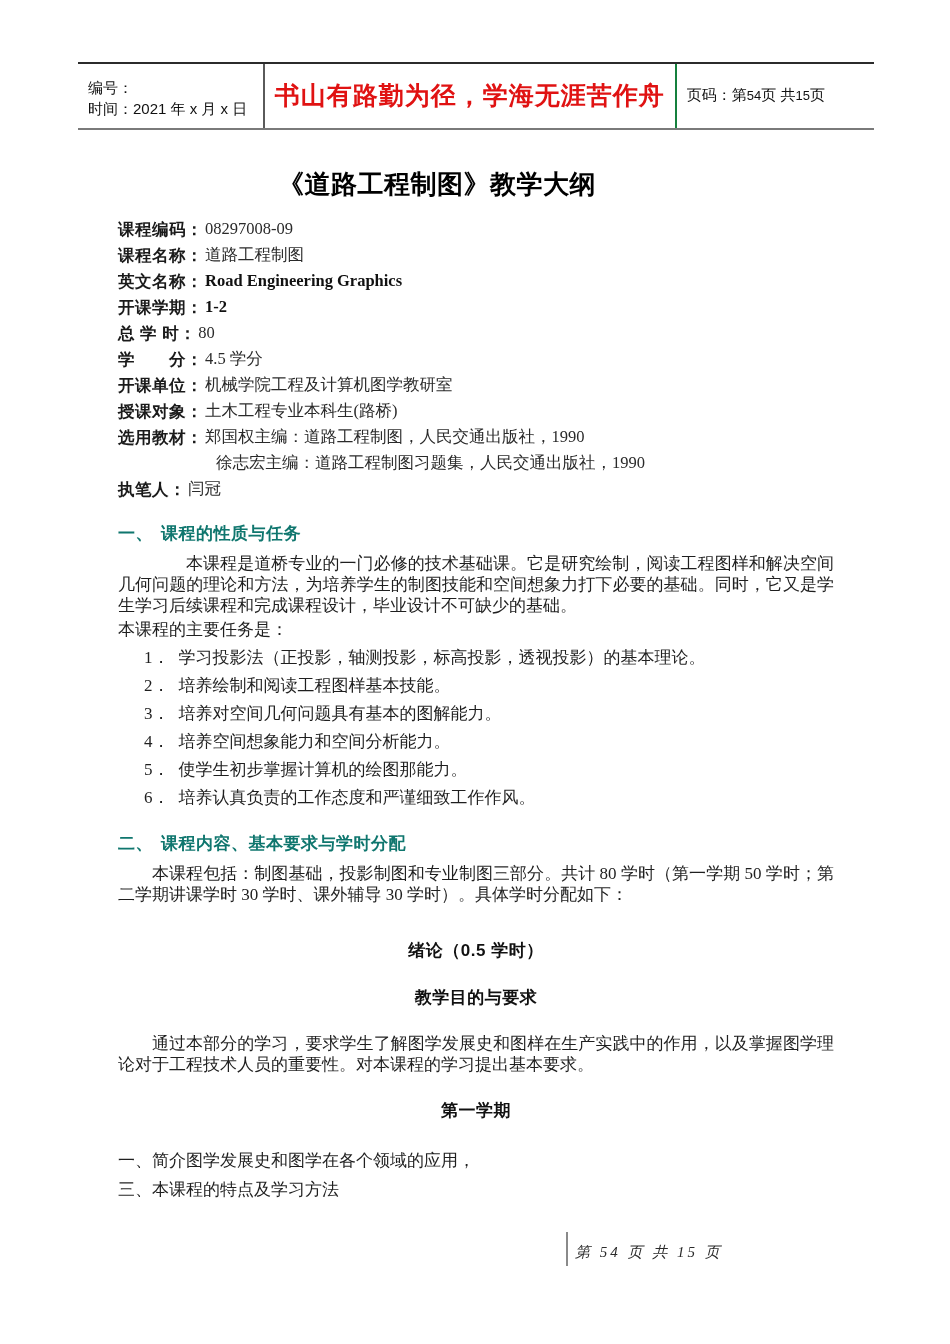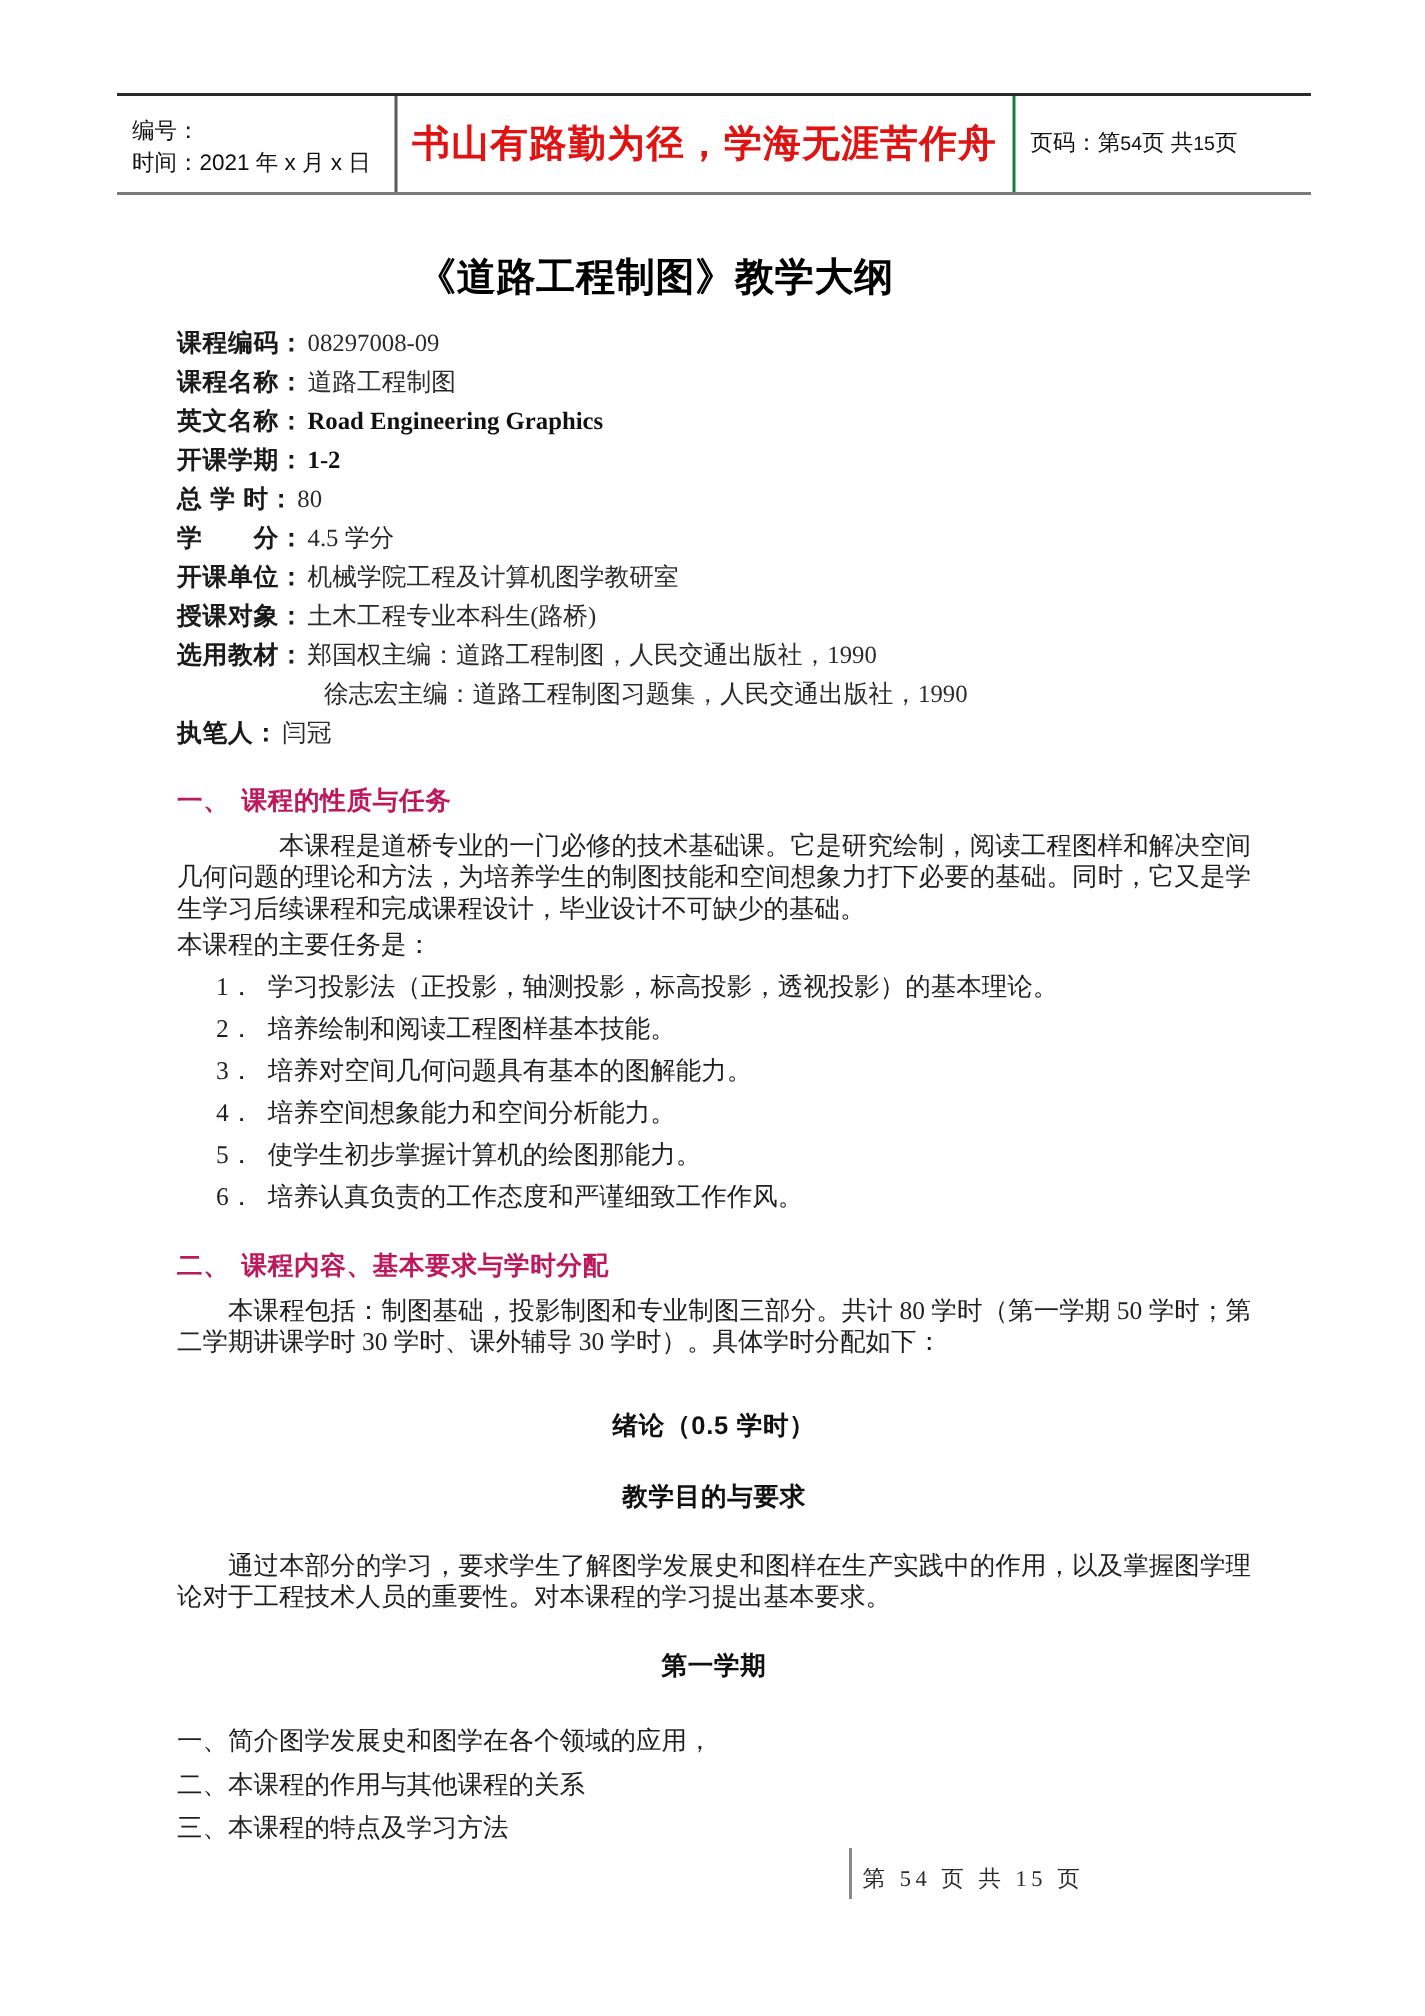"一、 课程的性质与任务" .sec-heading { color: #be185d -> #0f766e }
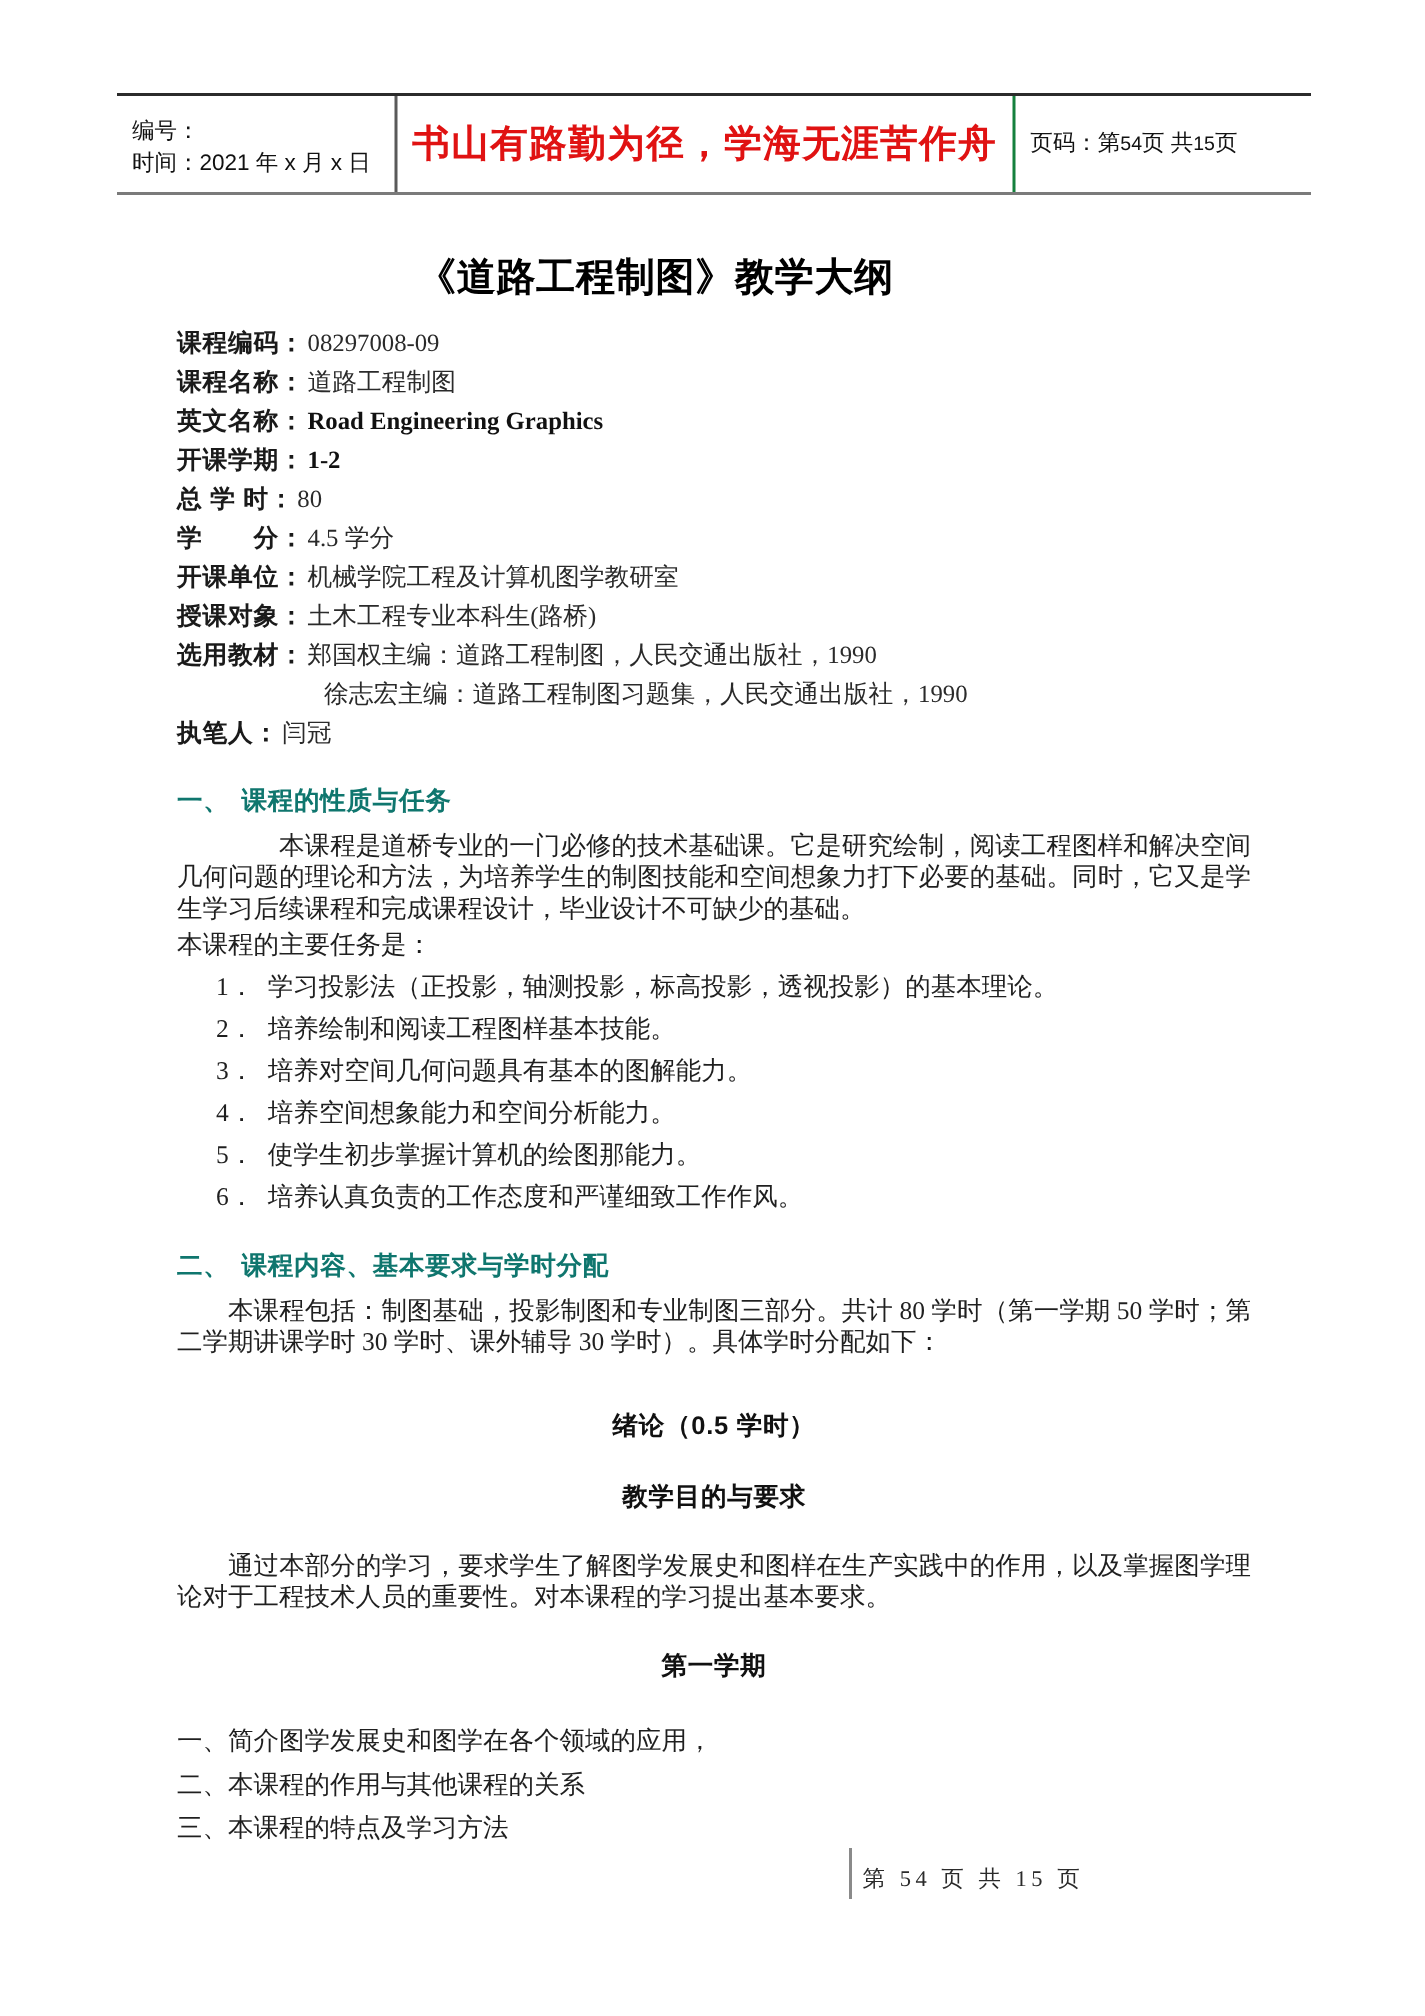"二、本课程的作用与其他课程的关系" div.outline-line { html: <div>二、本课程的作用与其他课程的关系</div> -> none }
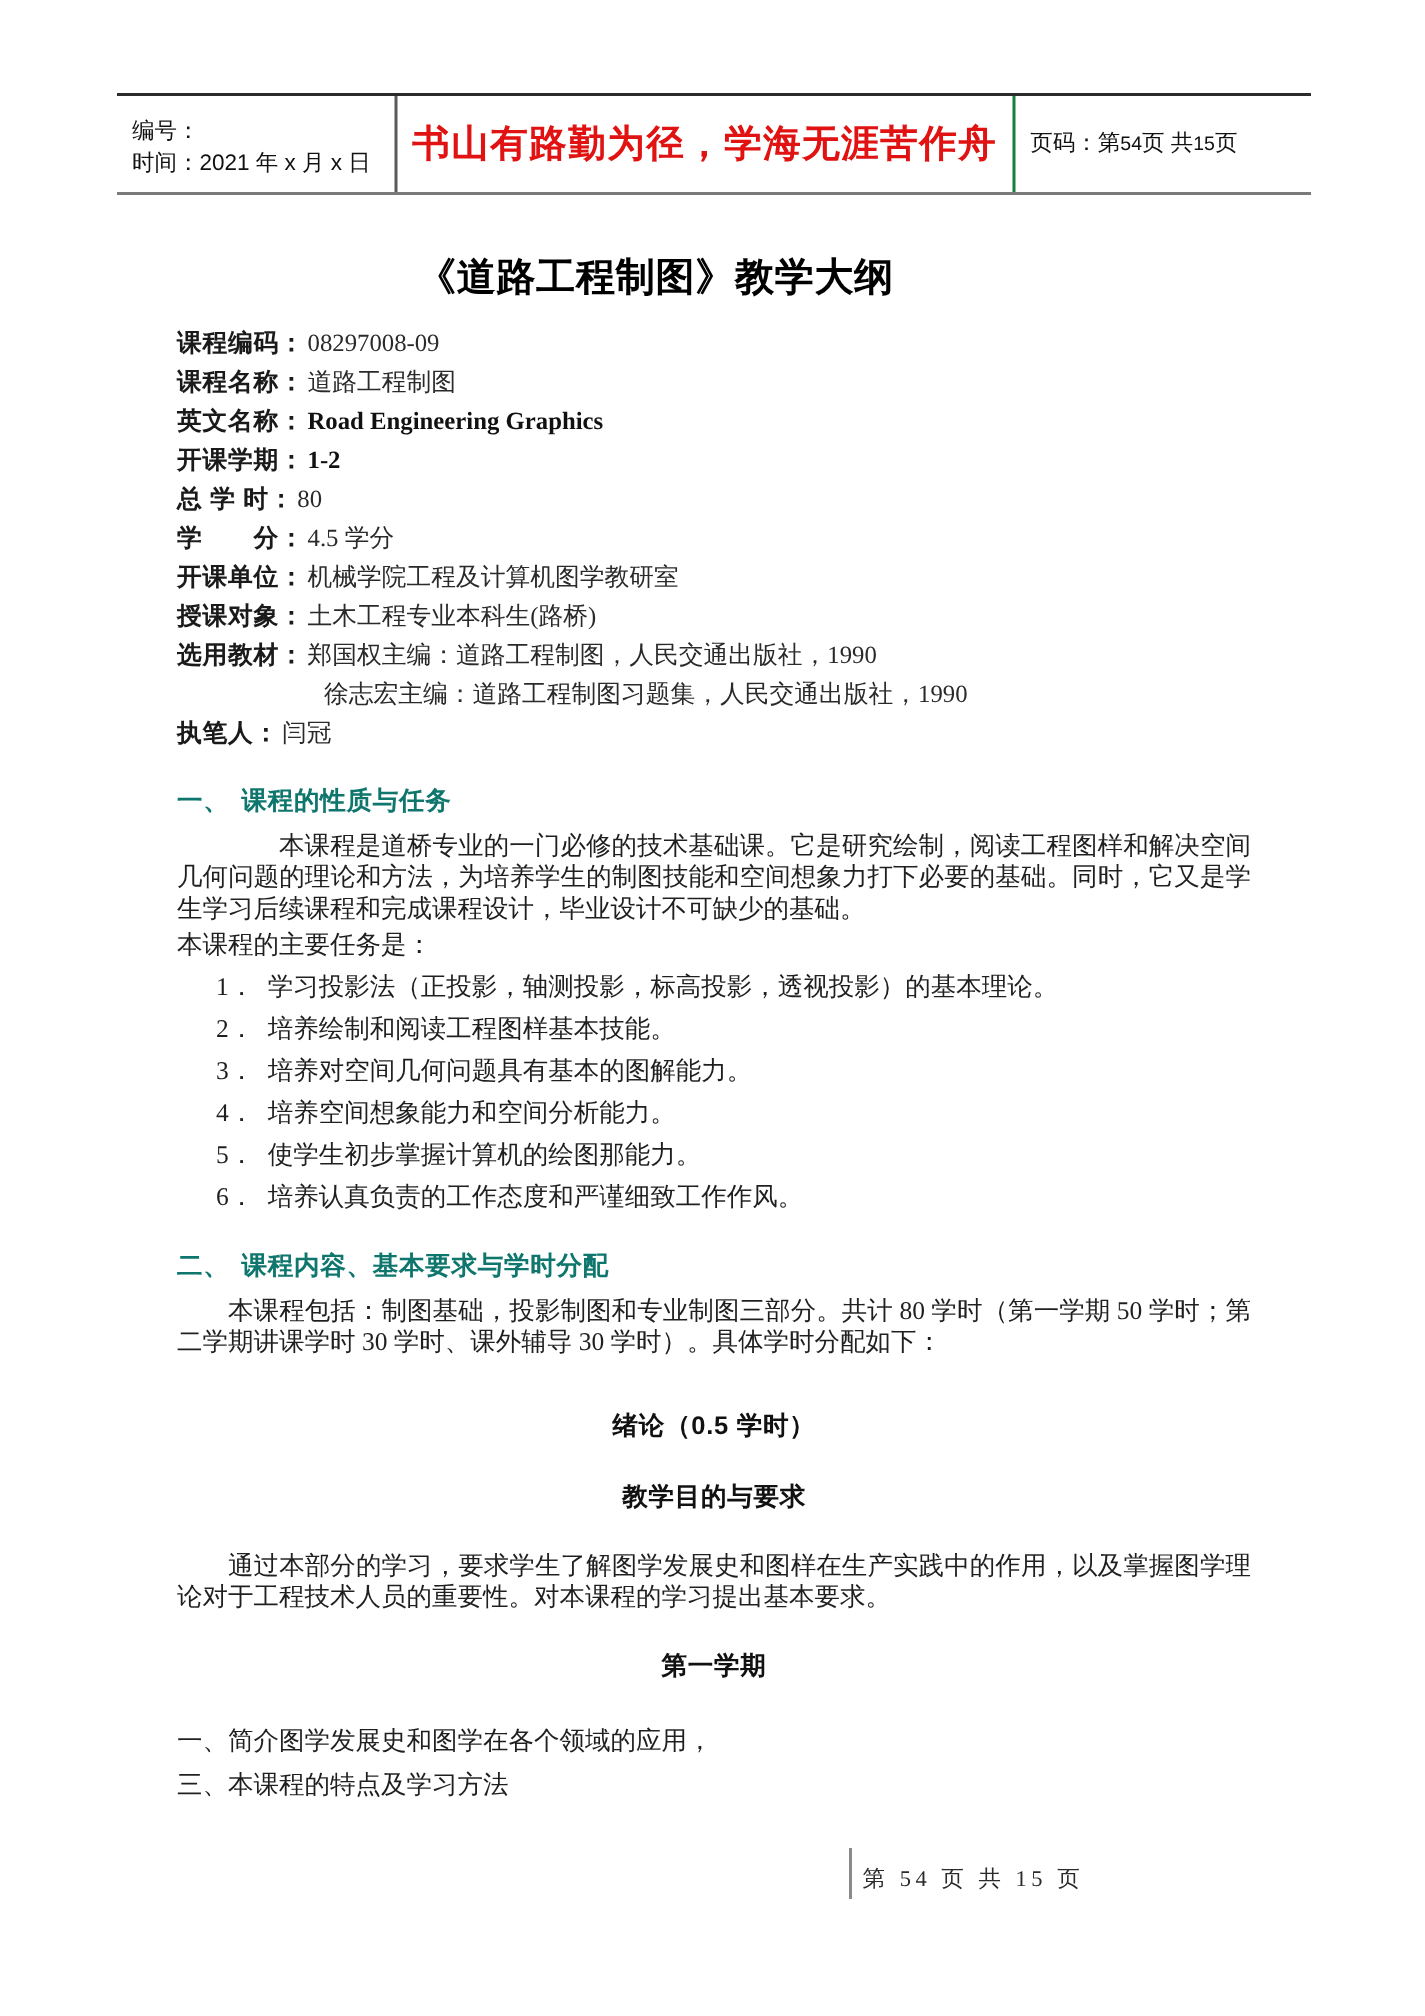"第 54 页 共 15" .doc-footer { font-style: none -> italic }
